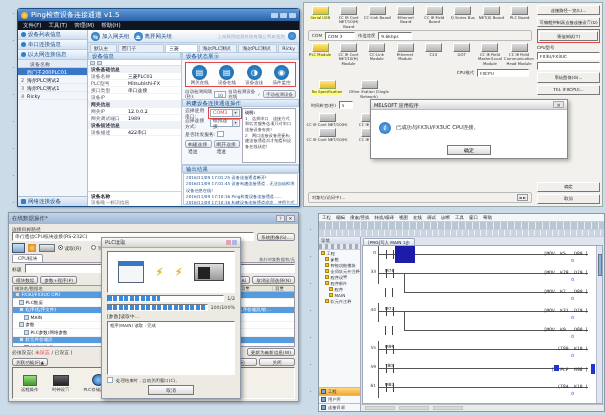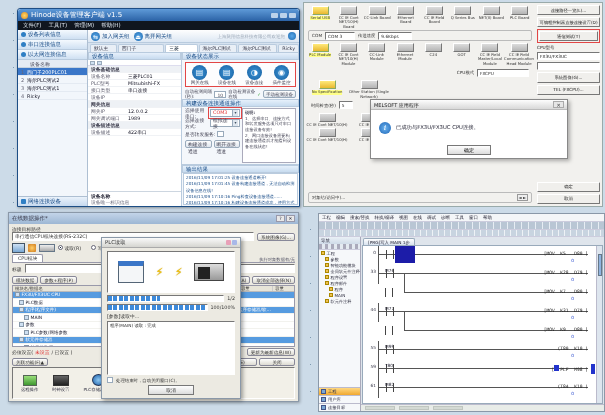"Hinode设备管理客户端 v1.5" span { text: Hinode设备管理客户端 -> Ping检查设备连接通道 }
